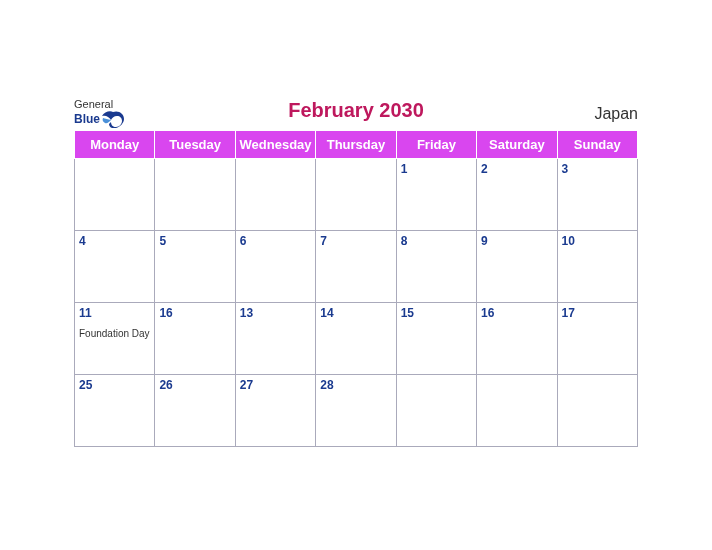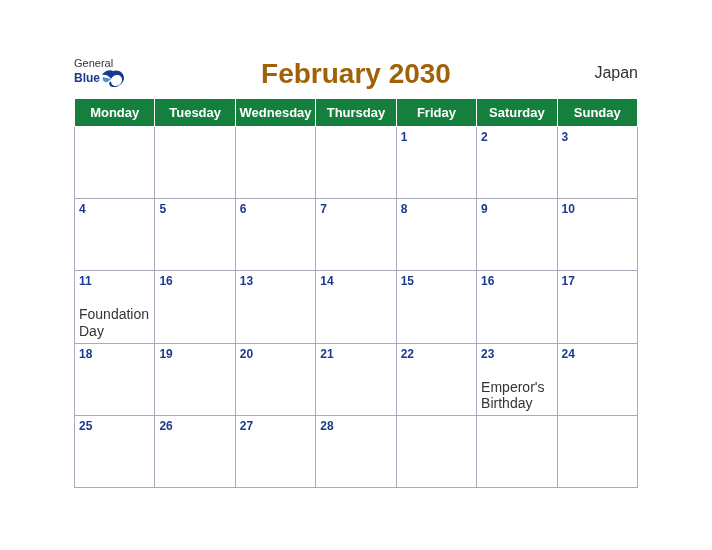"February 2030" .calendar-title { color: #a16207 -> #be185d; font-size: 28px -> 20px }
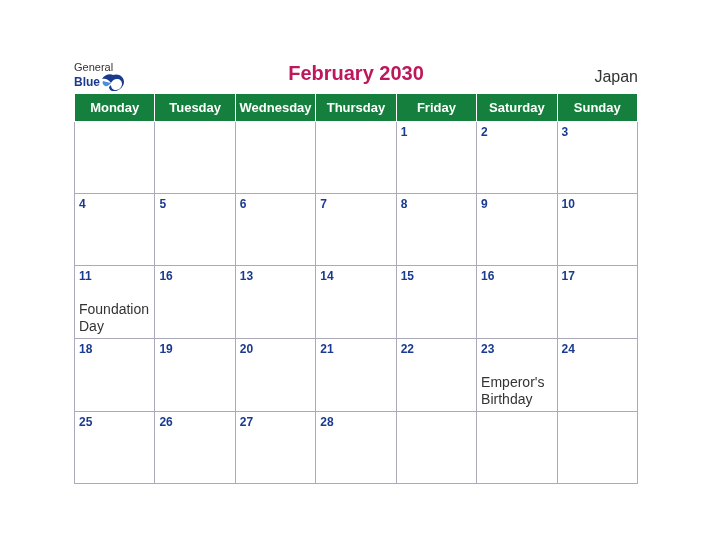"Monday" .calendar-grid th { background-color: #15803d -> #d946ef }
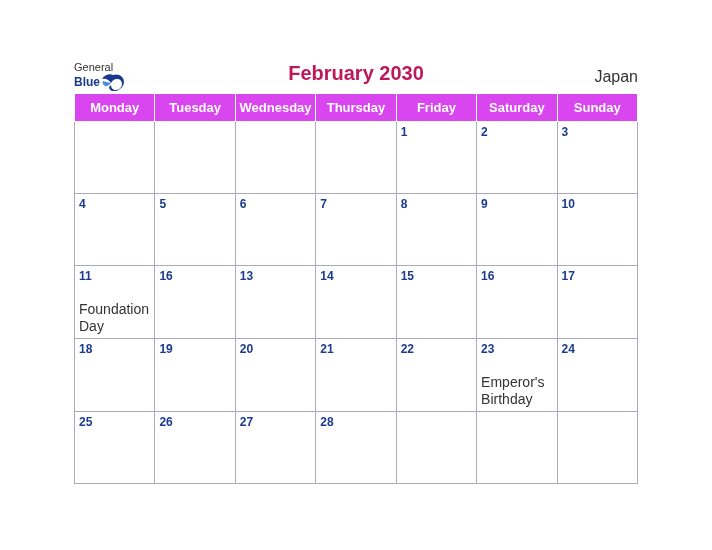"Foundation Day" .holiday-label { font-size: 14px -> 10px; margin-top: 18px -> 8px }
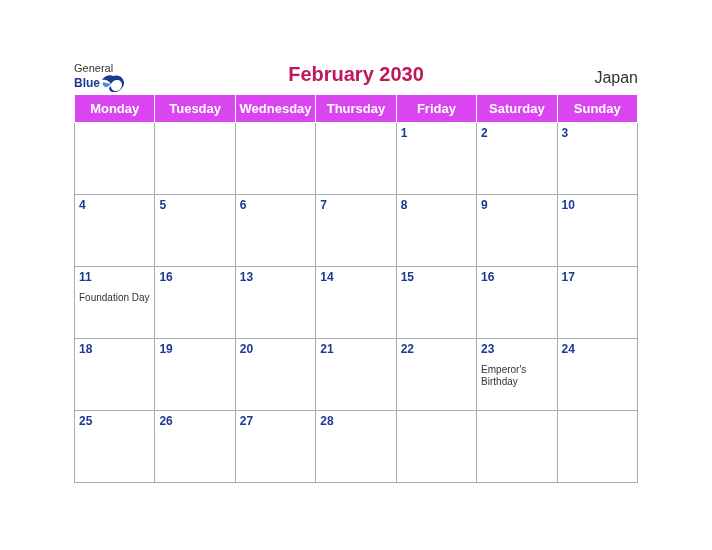"18" tr { html: <tr> <td> <span>18</span> </td> <td> <span>19</span> </td> <td> <span>20</span> </td> <td> <span>21</span> </td> <td> <span>22</span> </td> <td> <span>23</span> <span>Emperor's Birthday</span> </td> <td> <span>24</span> </td> </tr> -> none }
